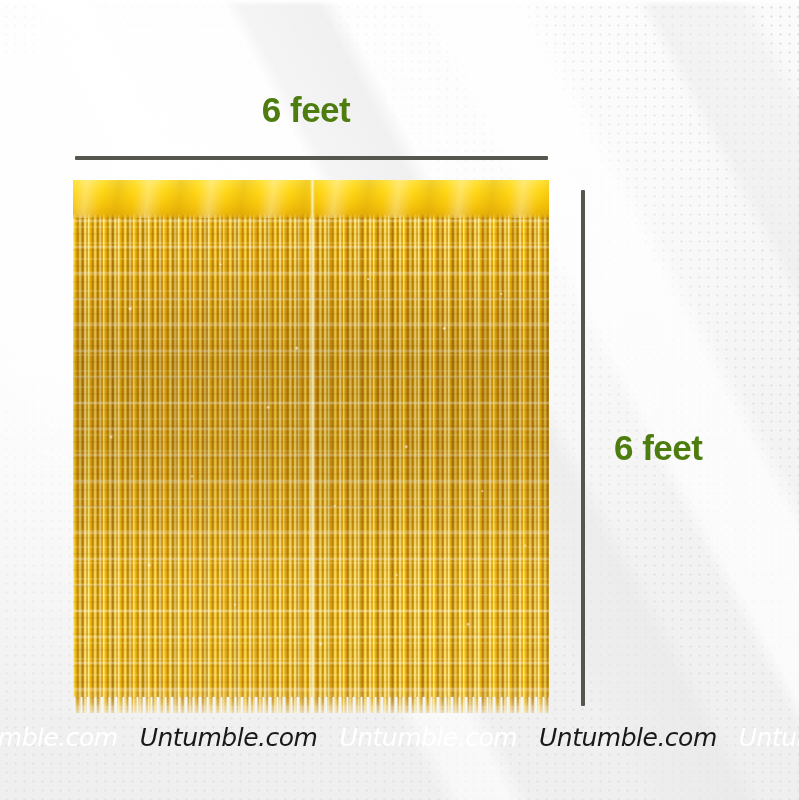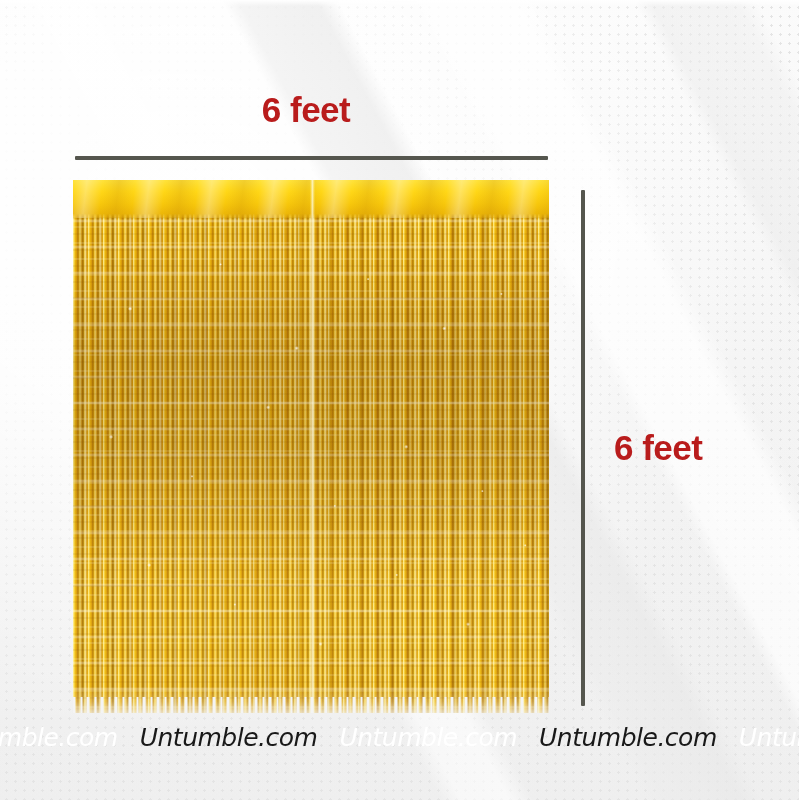"6 feet" .dim-label { color: #b91c1c -> #4d7c0f }
